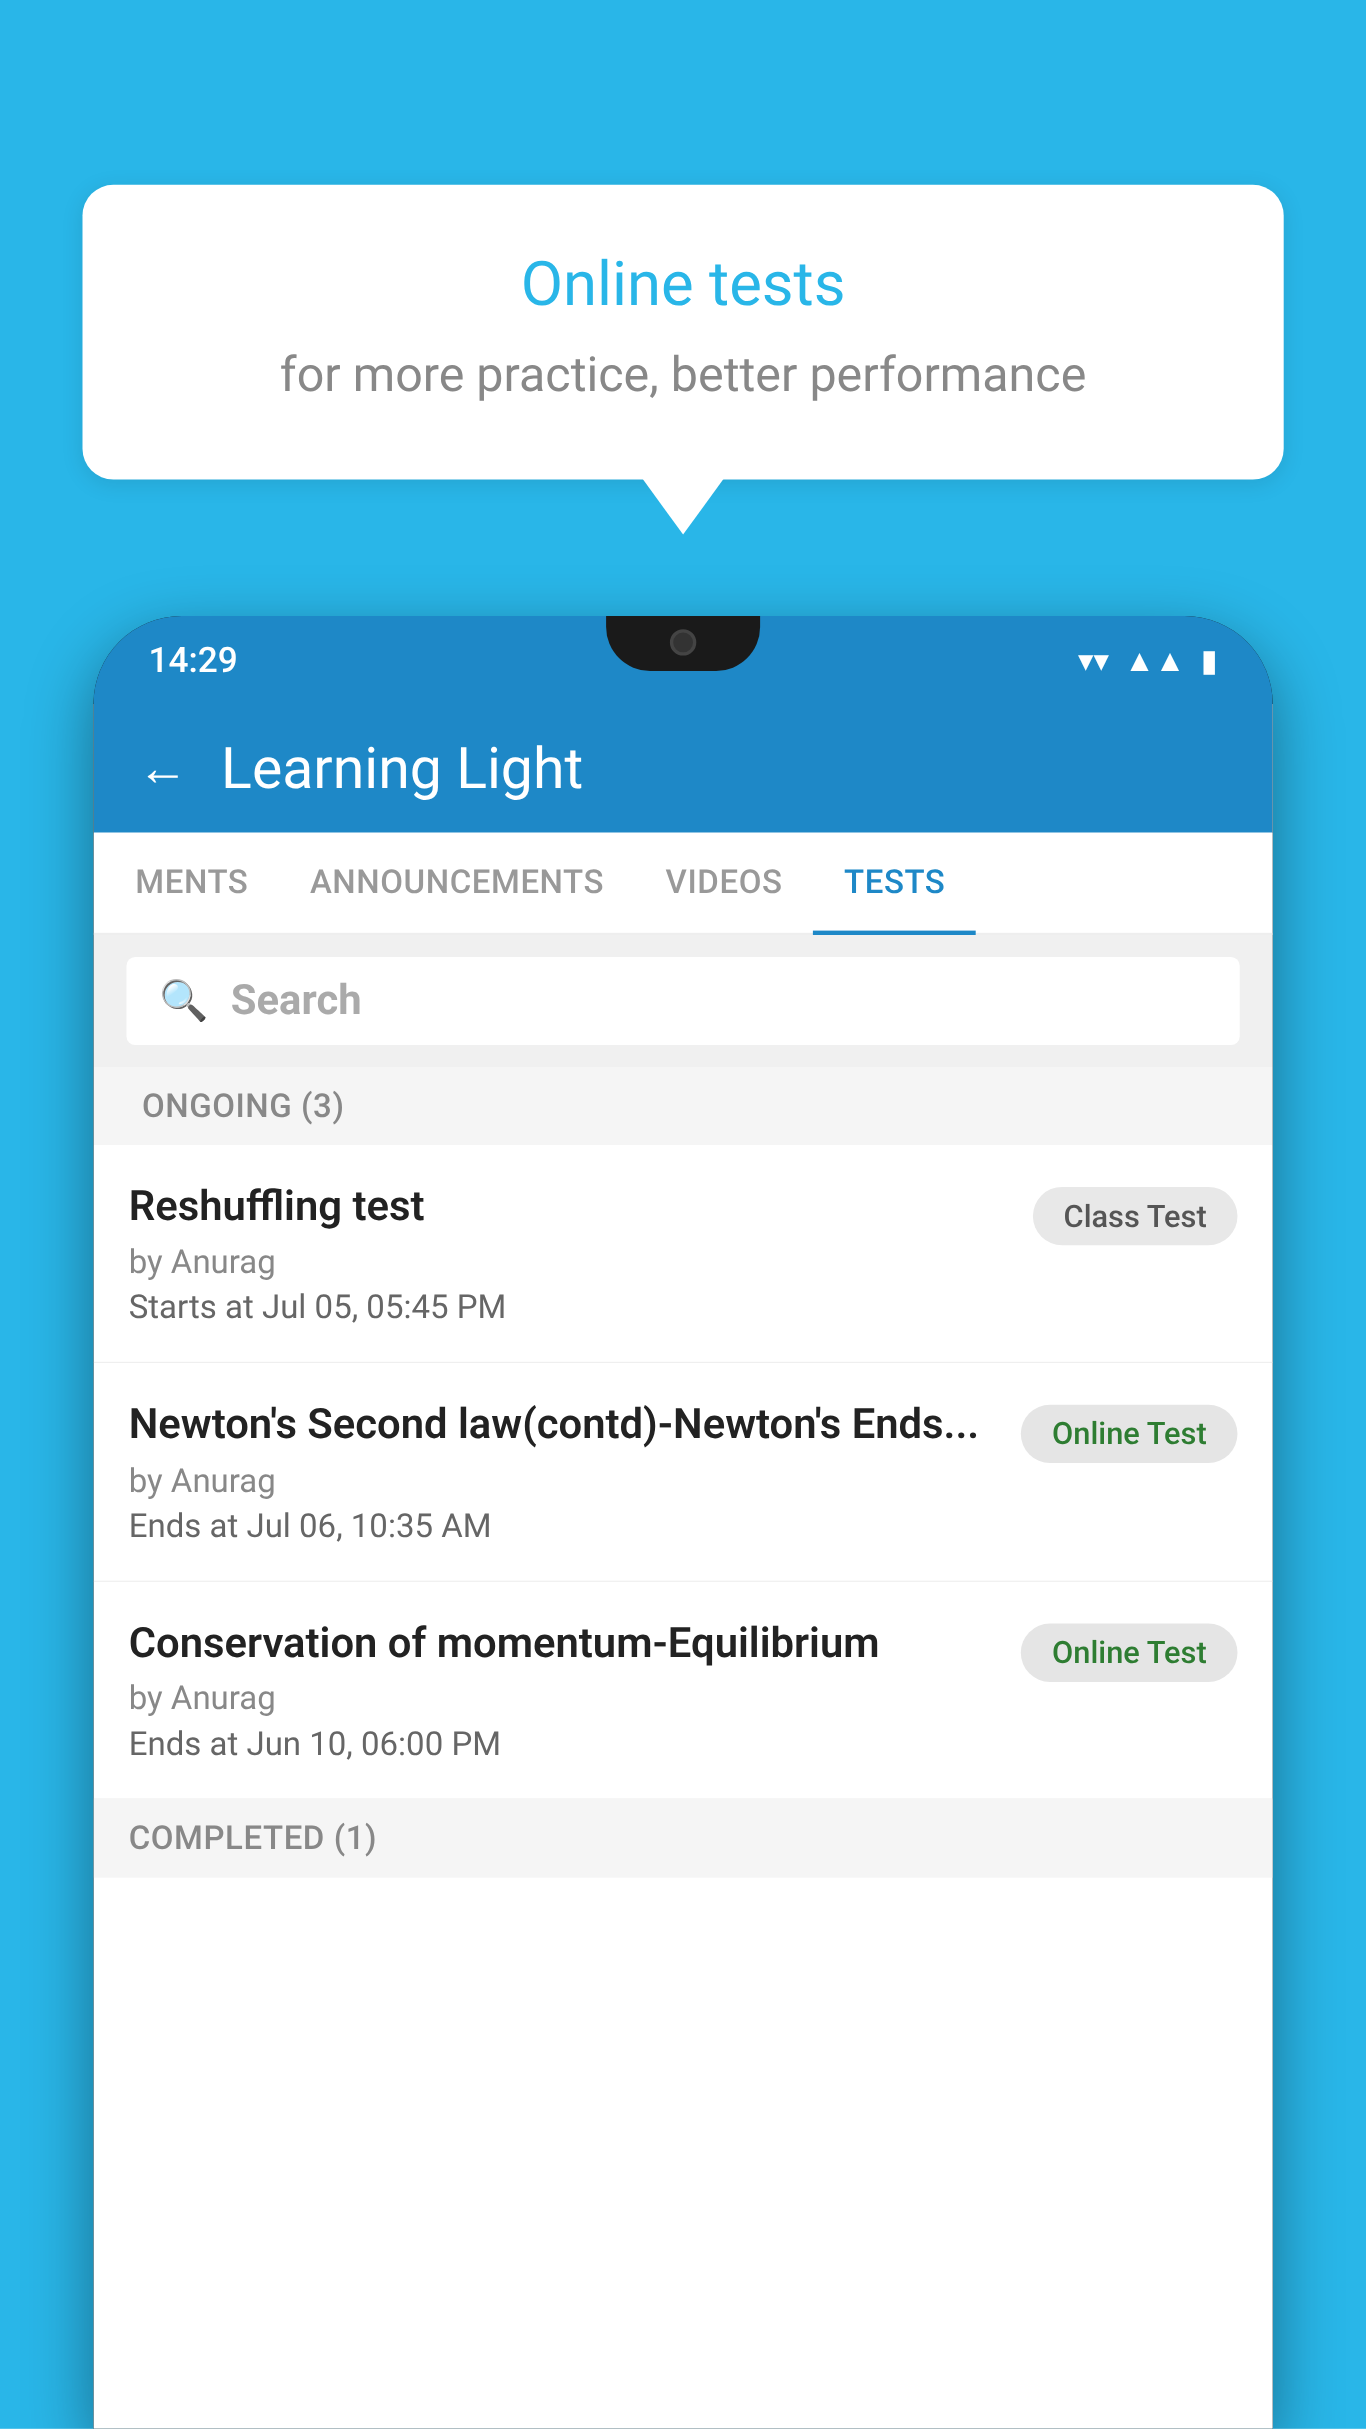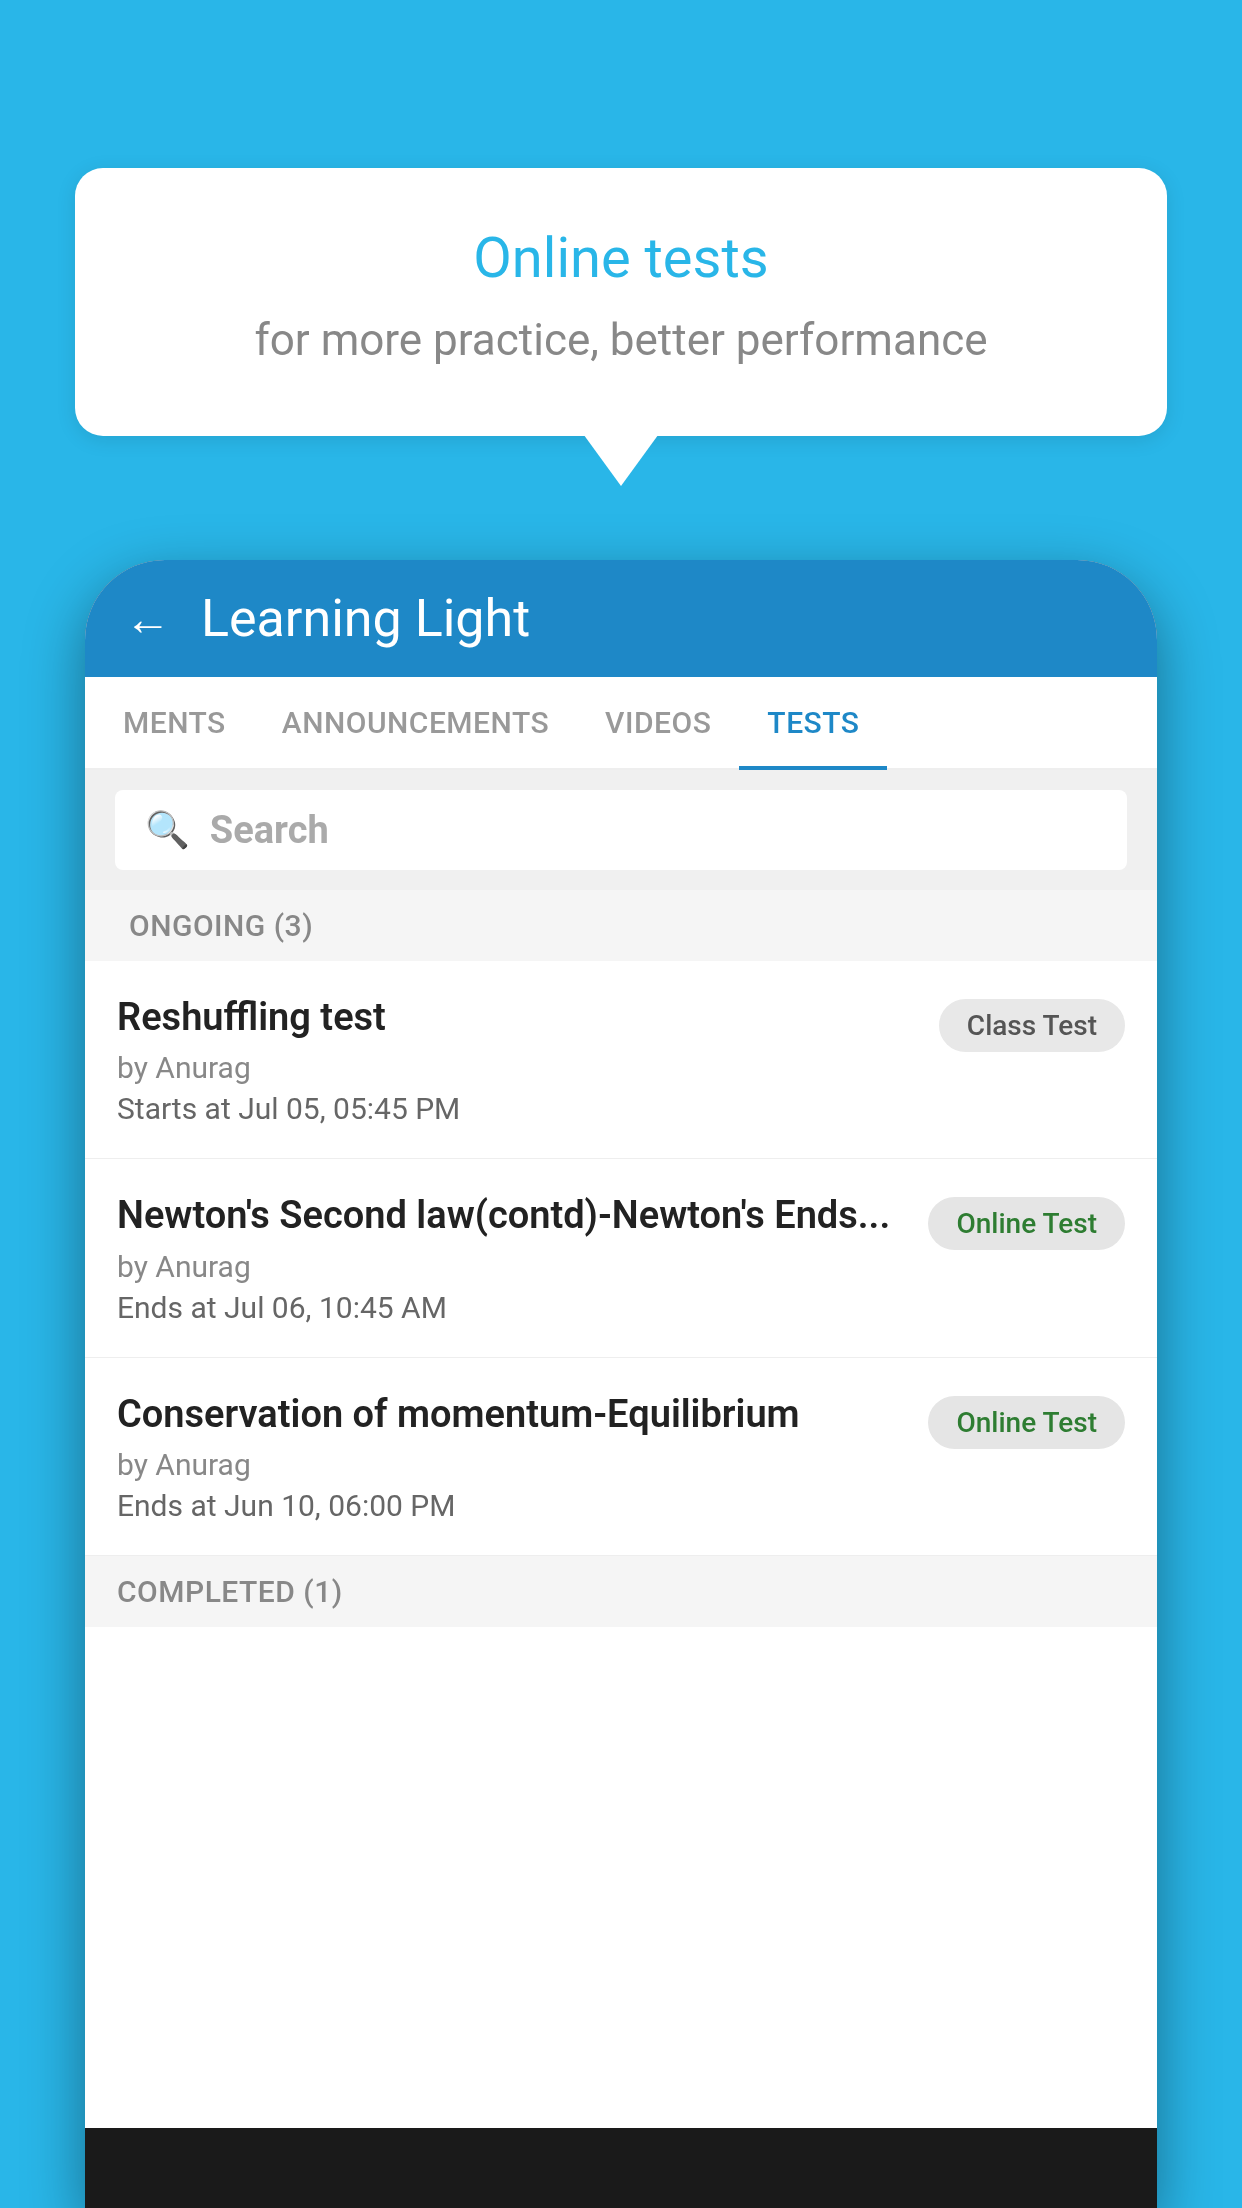"14:29" div.phone-top-bar { html: none -> <div> <span>14:29</span> <div> <div></div> </div> <div> <span>▾▾</span> <span>▲▲</span> <span>▮</span> </div> </div> }
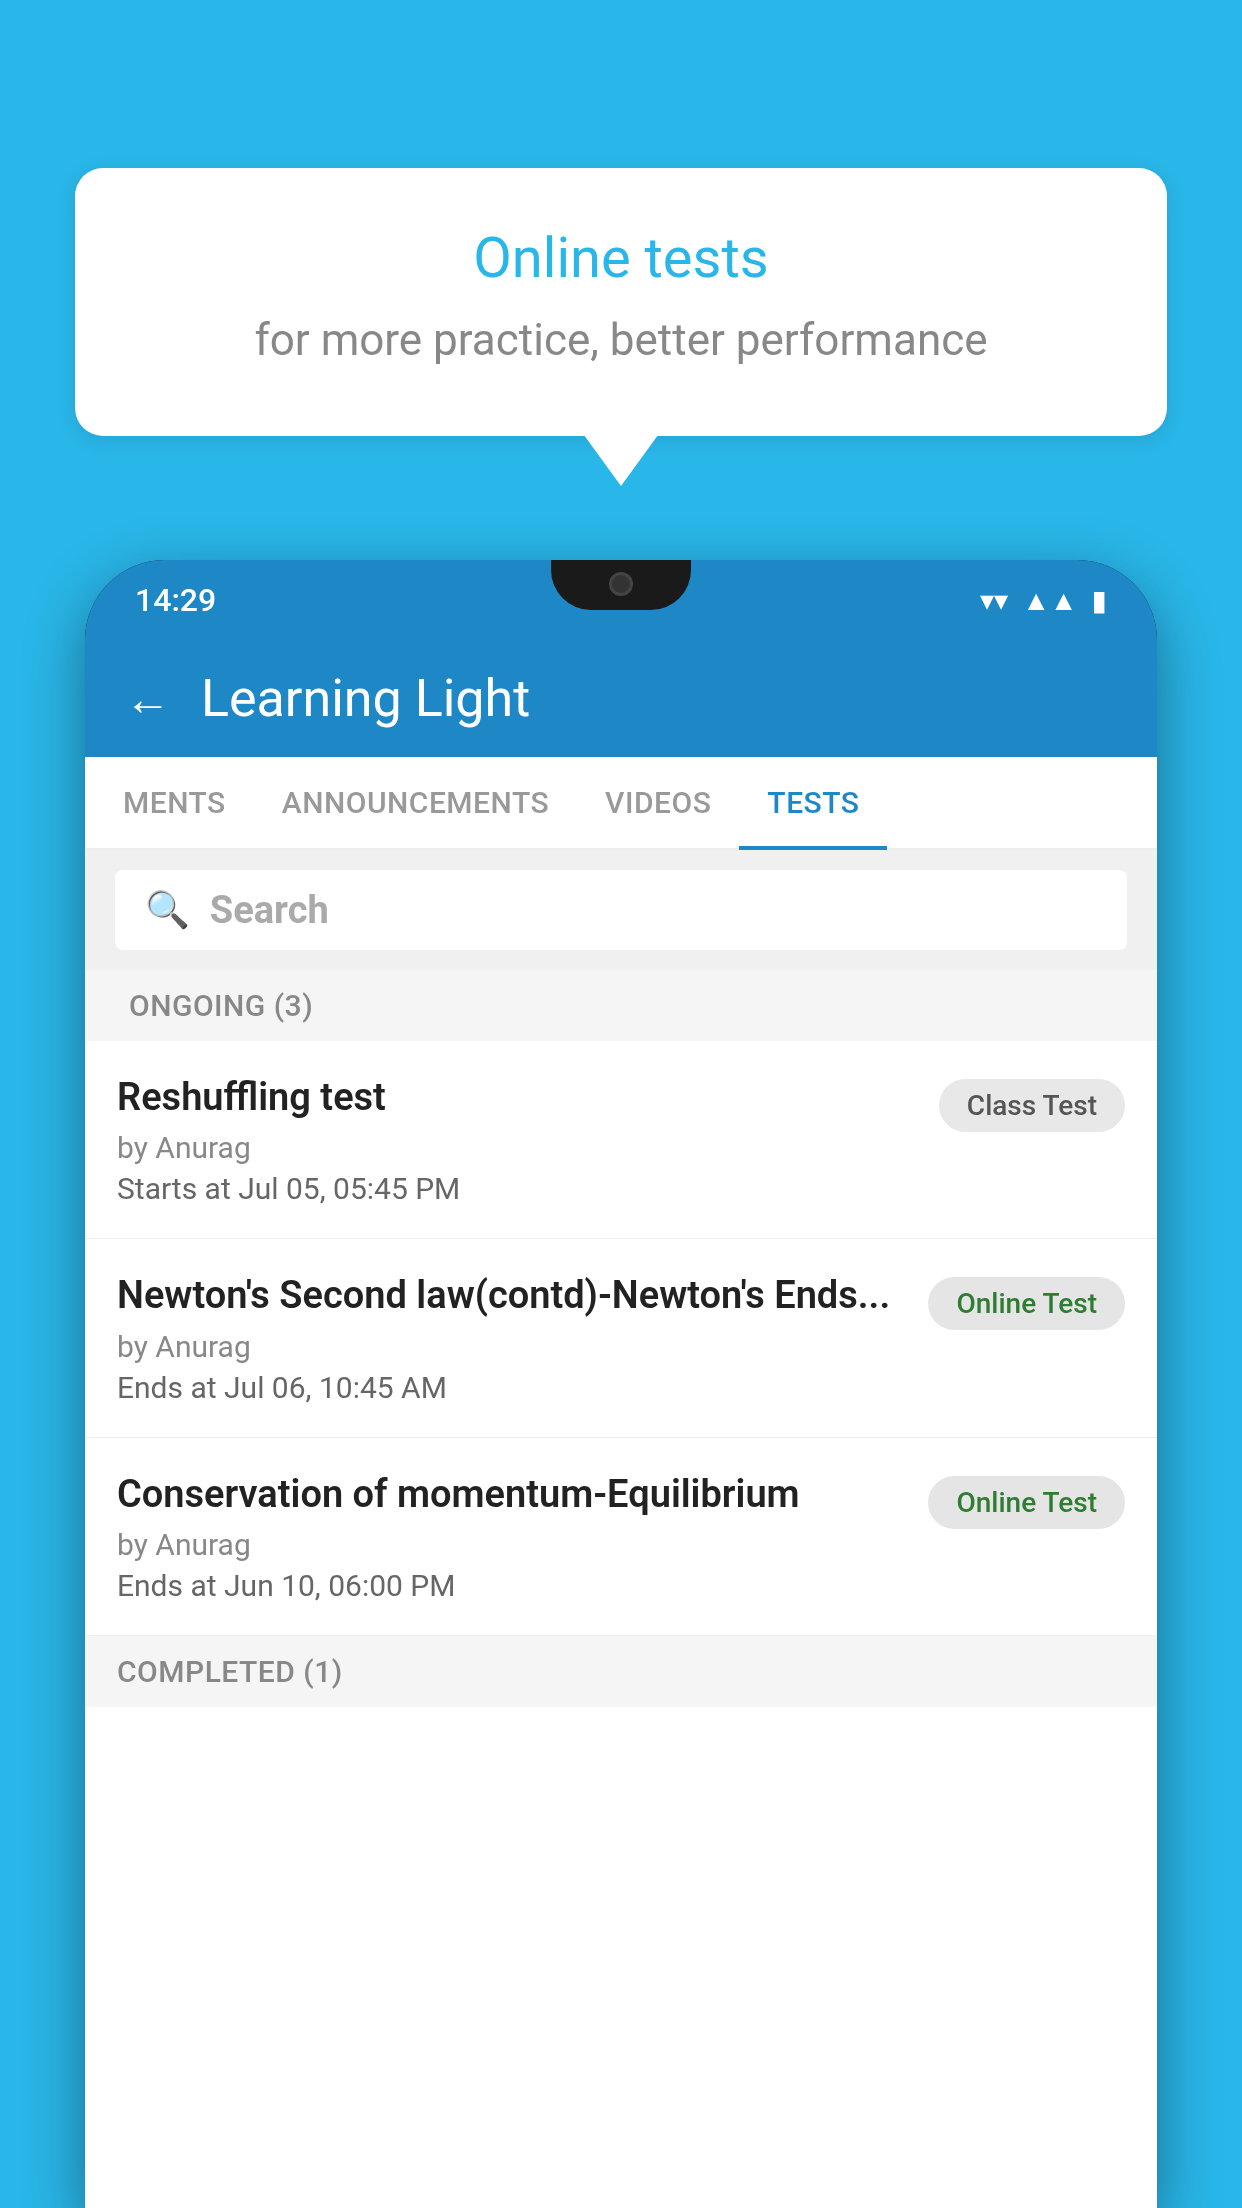"Ends at Jul 06, 10:45" div.test-date { text: 10:45 -> 10:35 }
